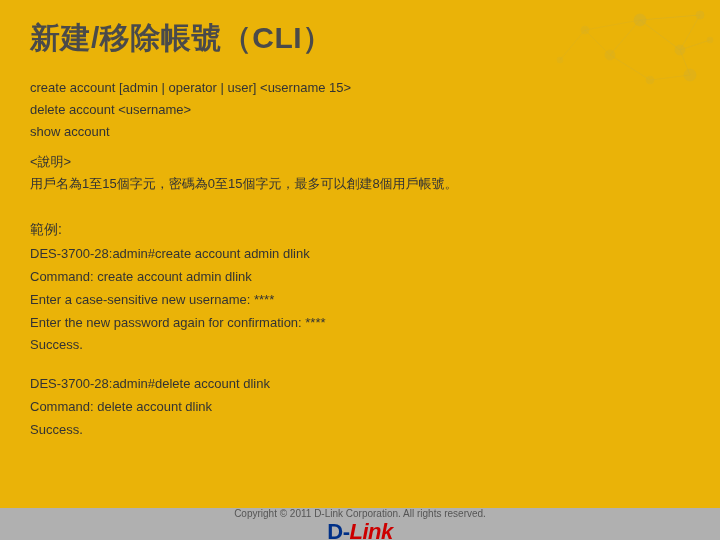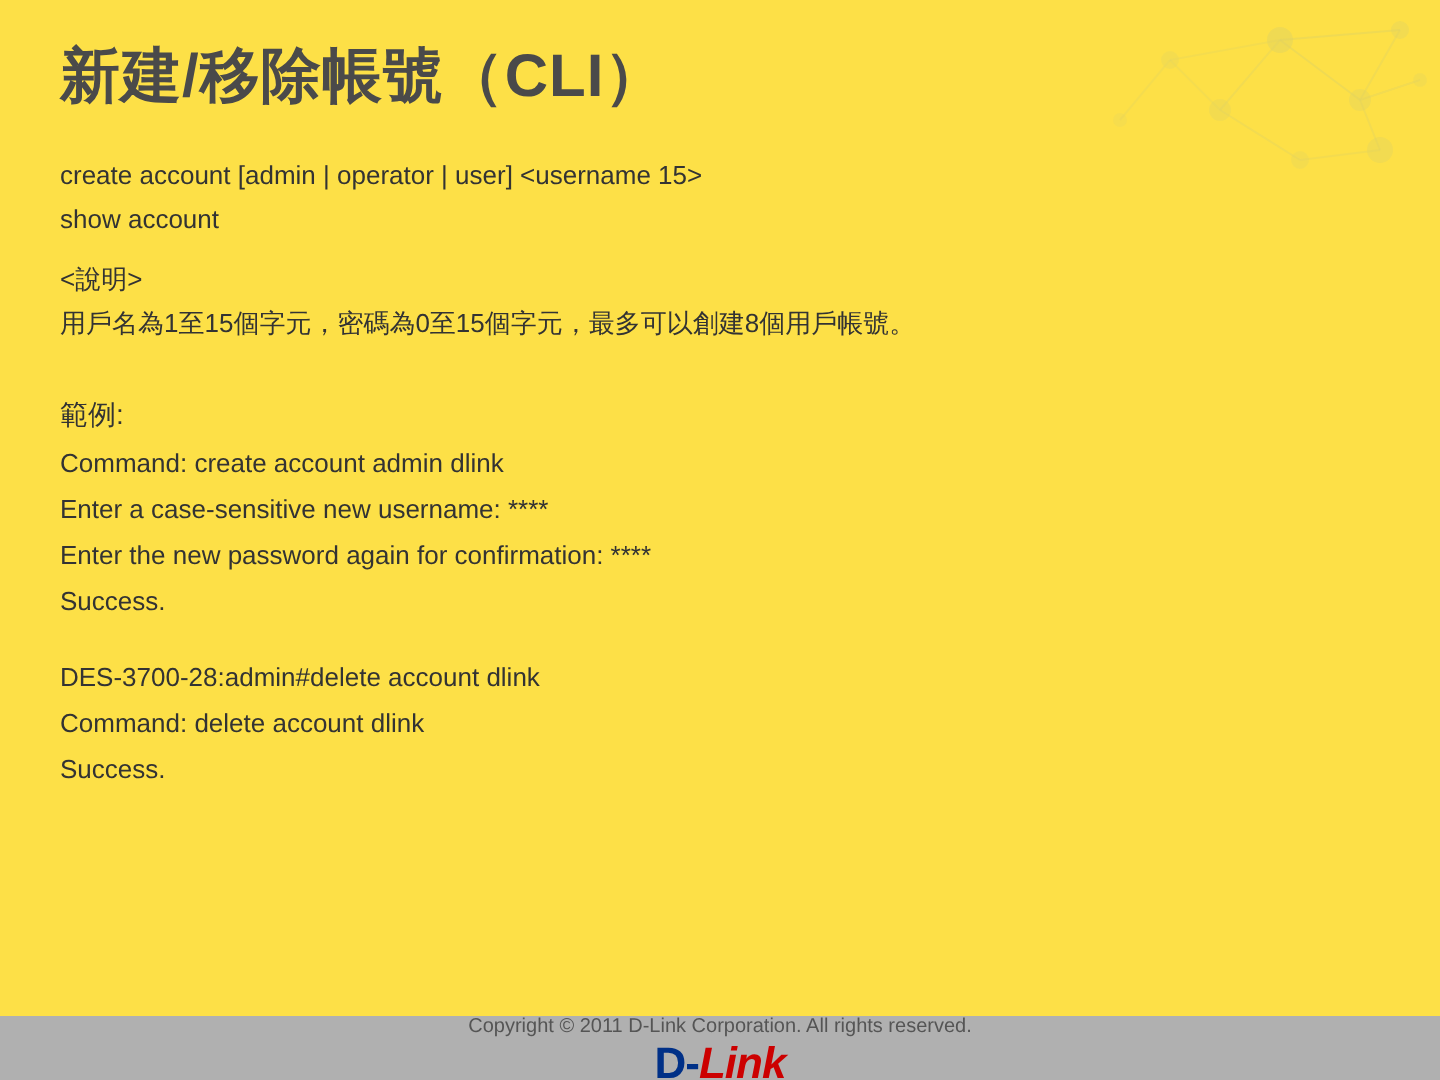"新建/移除帳號（CLI）" .page-wrapper { background: #fde047 -> #eab308 }
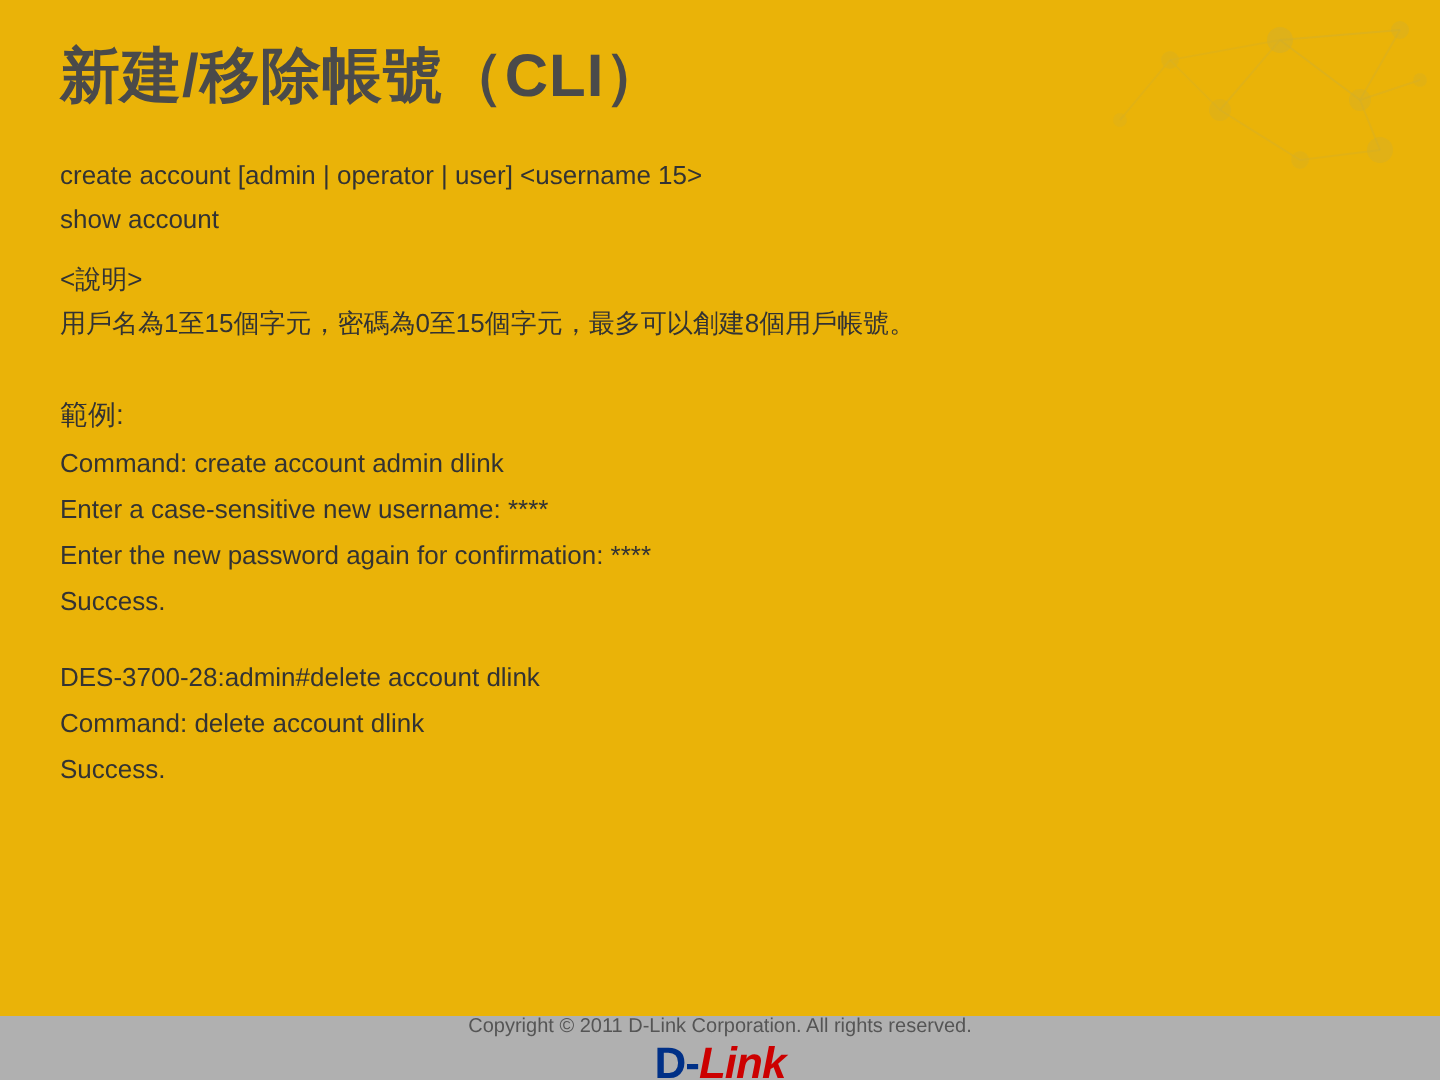"delete account <username>" div.command-line { html: none -> <div>delete account &lt;username&gt;</div> }
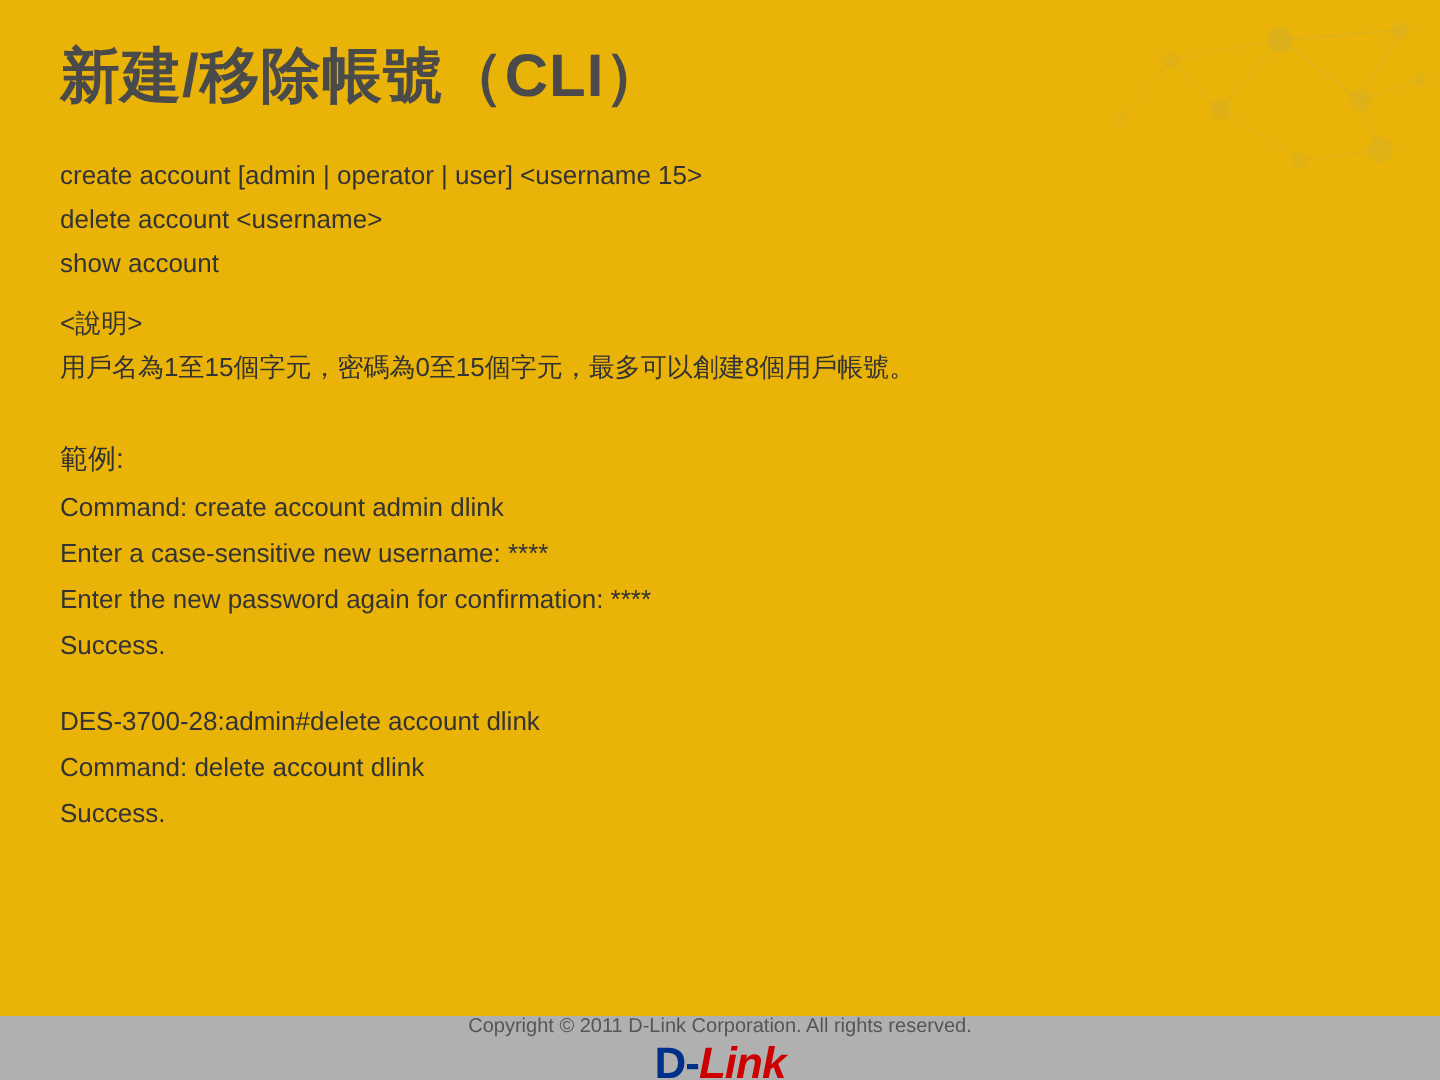"DES-3700-28:admin#create account admin" div.example-line { html: none -> <div>DES-3700-28:admin#create account admin dlink</div> }
